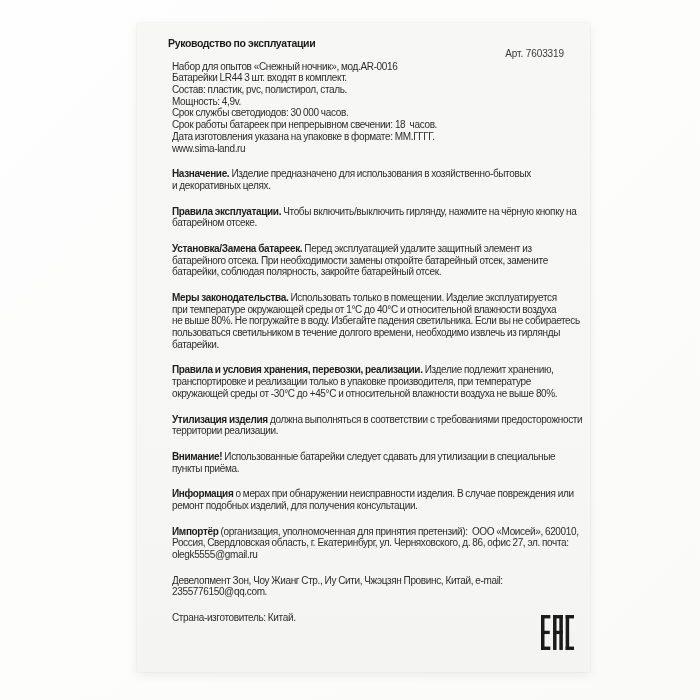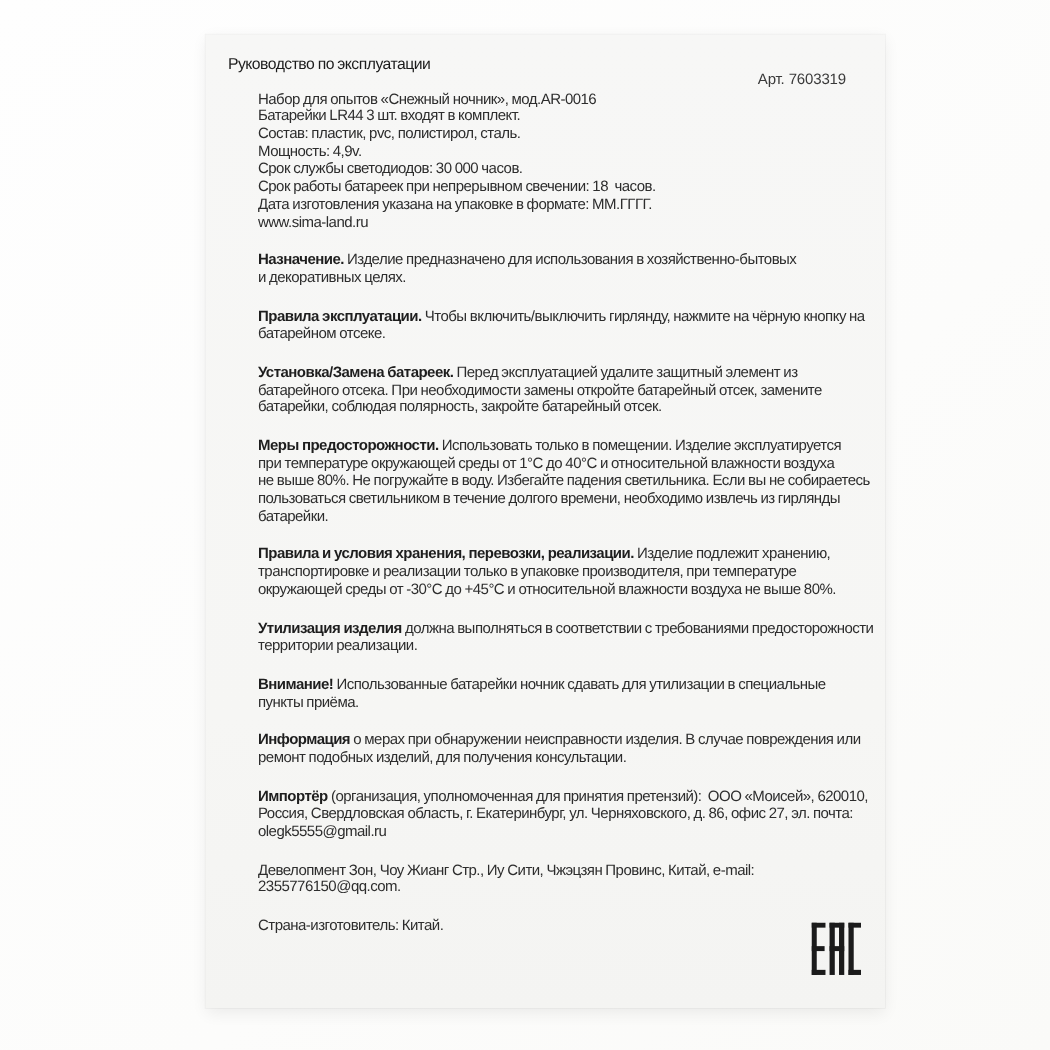"Руководство по эксплуатации" .doc-title { font-weight: normal -> bold; margin: 0 0 11px 0 -> 0 0 11px 16px }
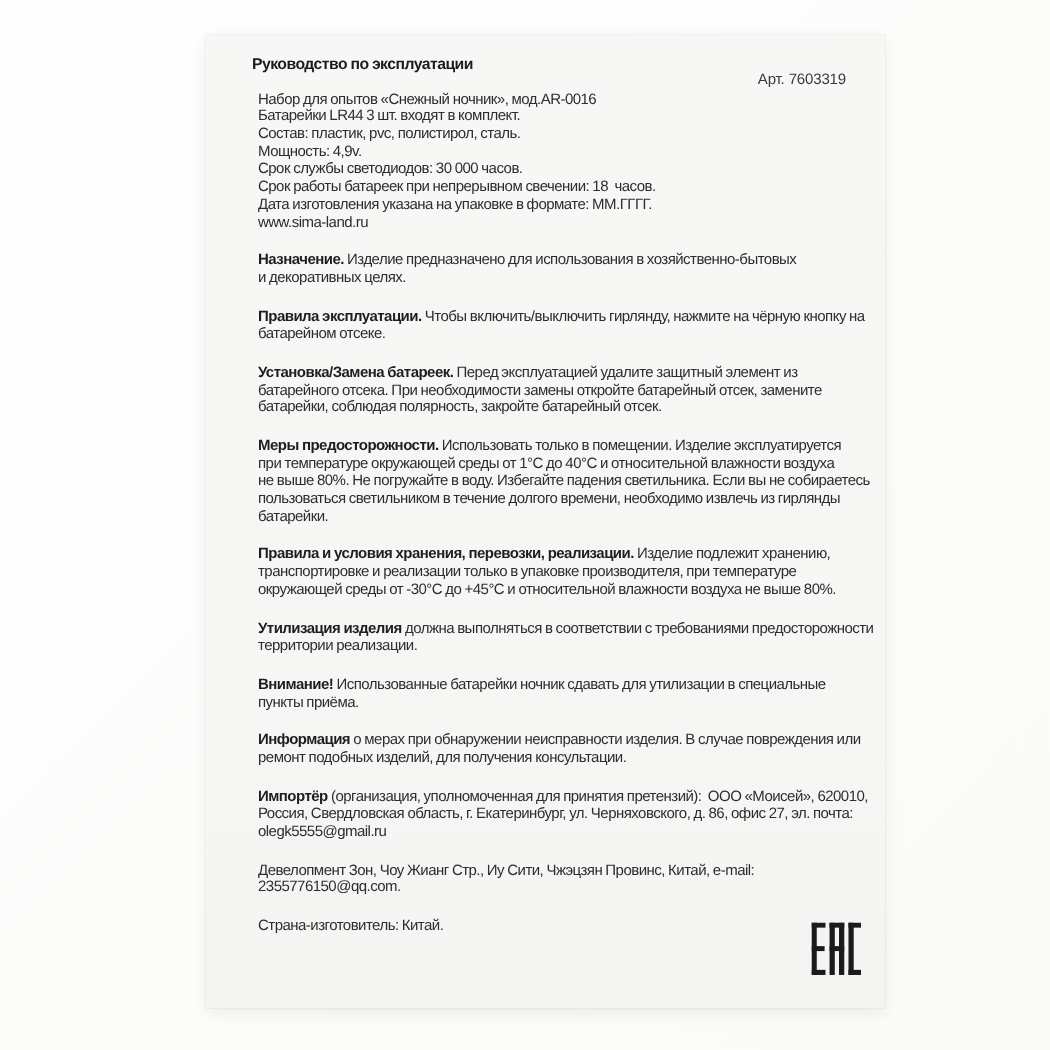"Меры предосторожности." b { text: предосторожности -> законодательства }
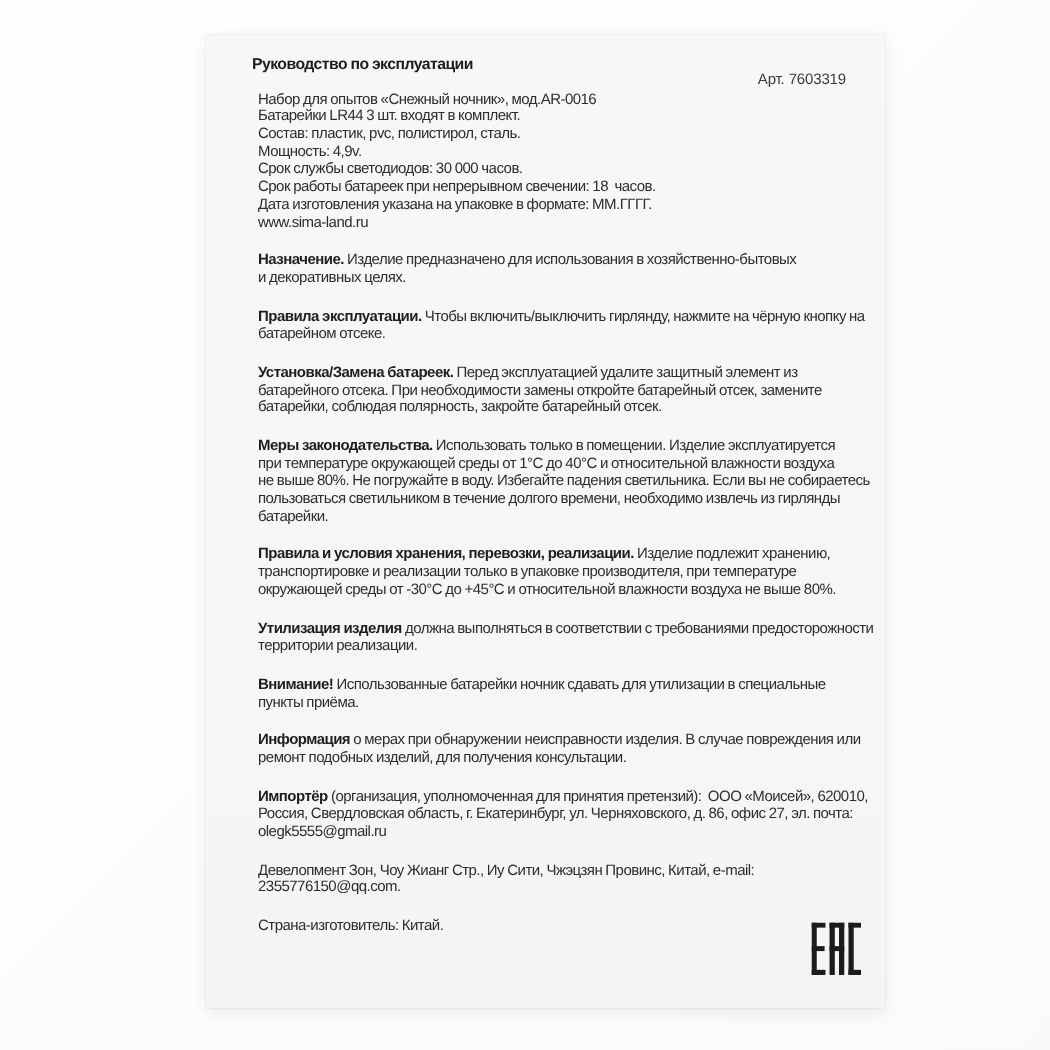"Использованные батарейки ночник сдавать" span { text: ночник -> следует }
